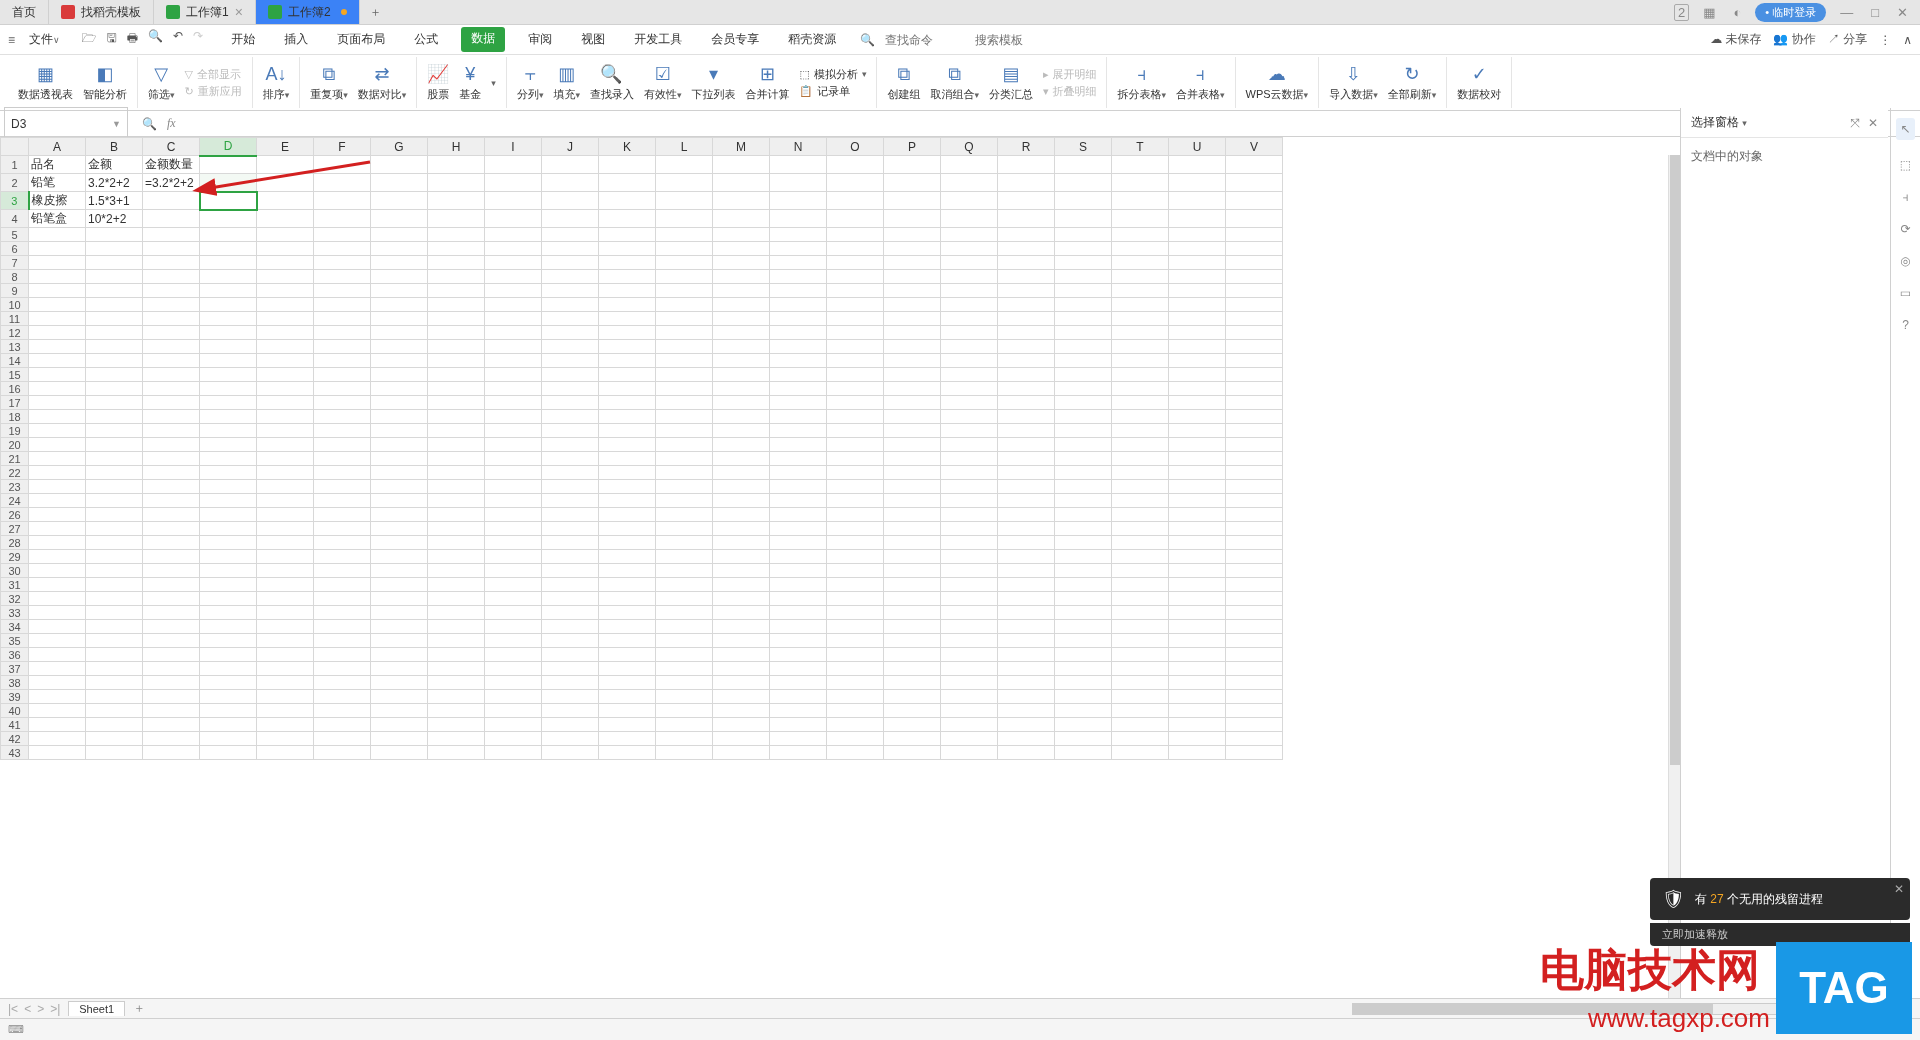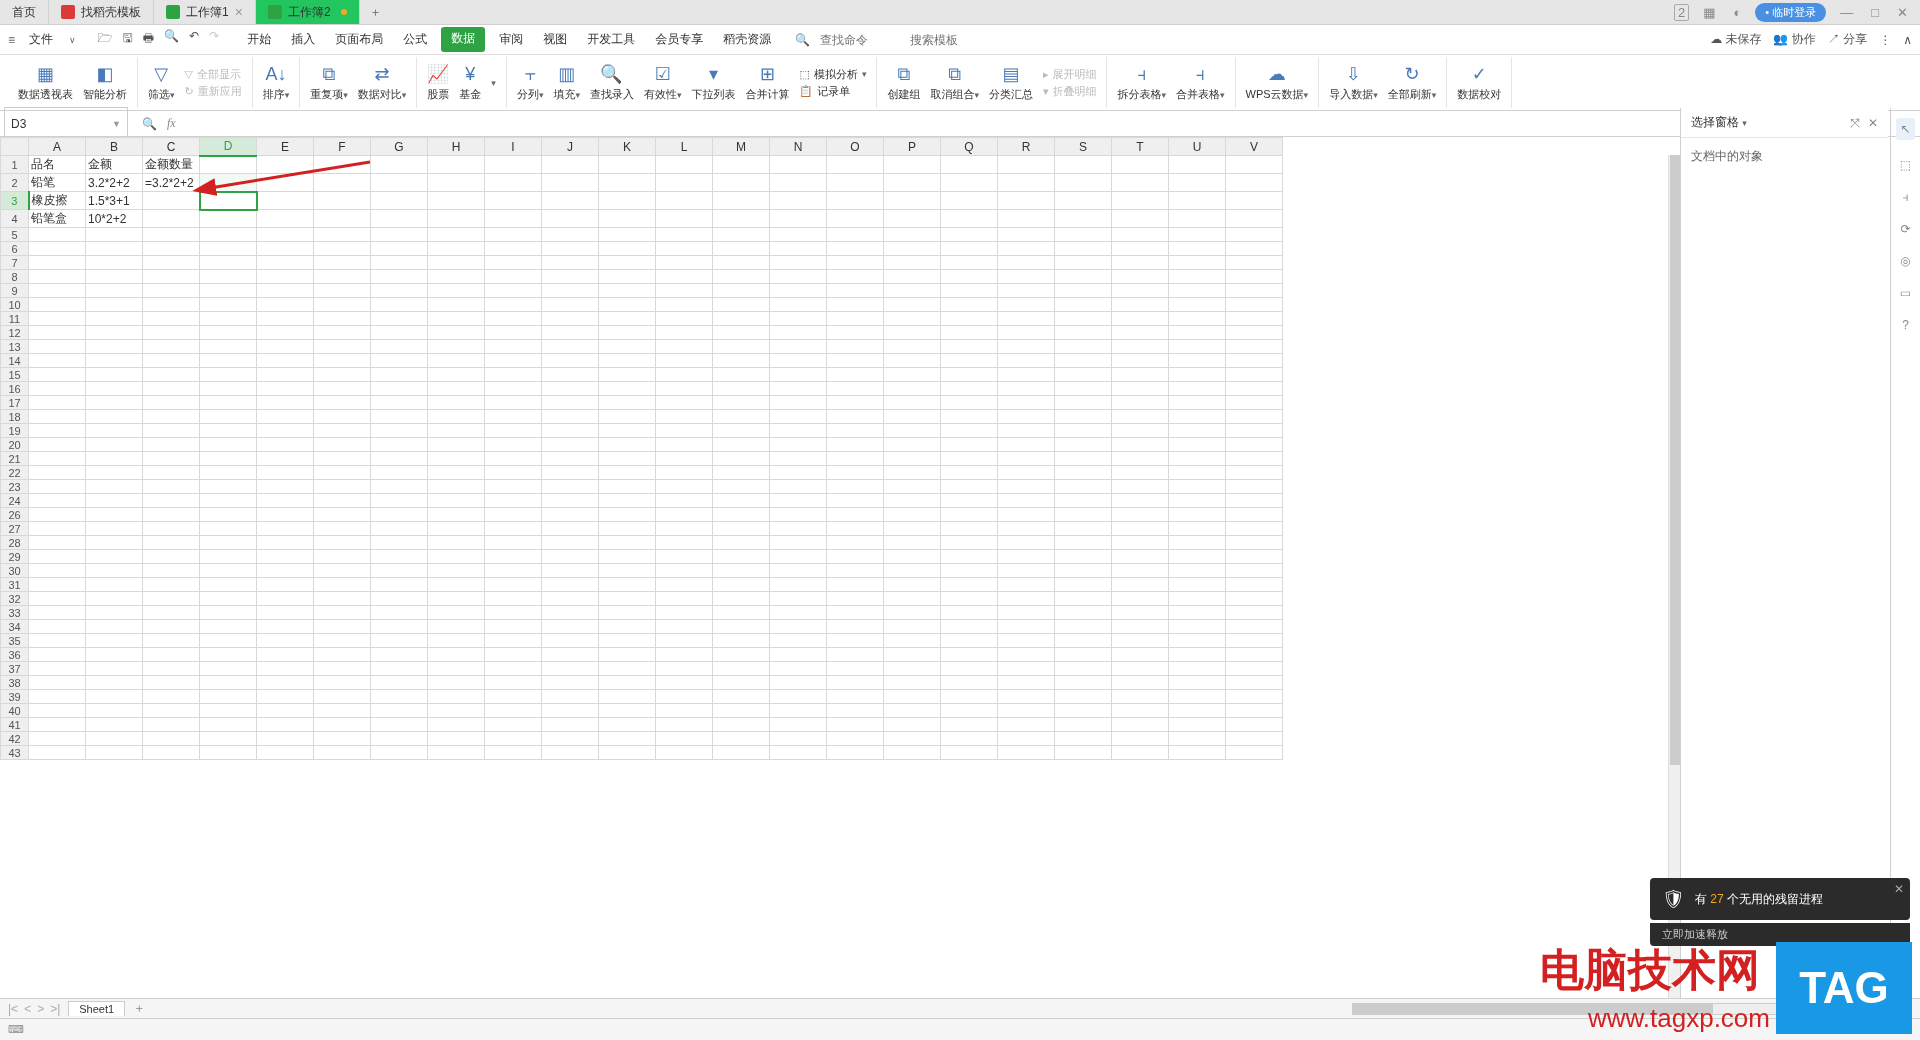"工作簿2" .tab.active { background: #22c55e -> #3b82f6 }
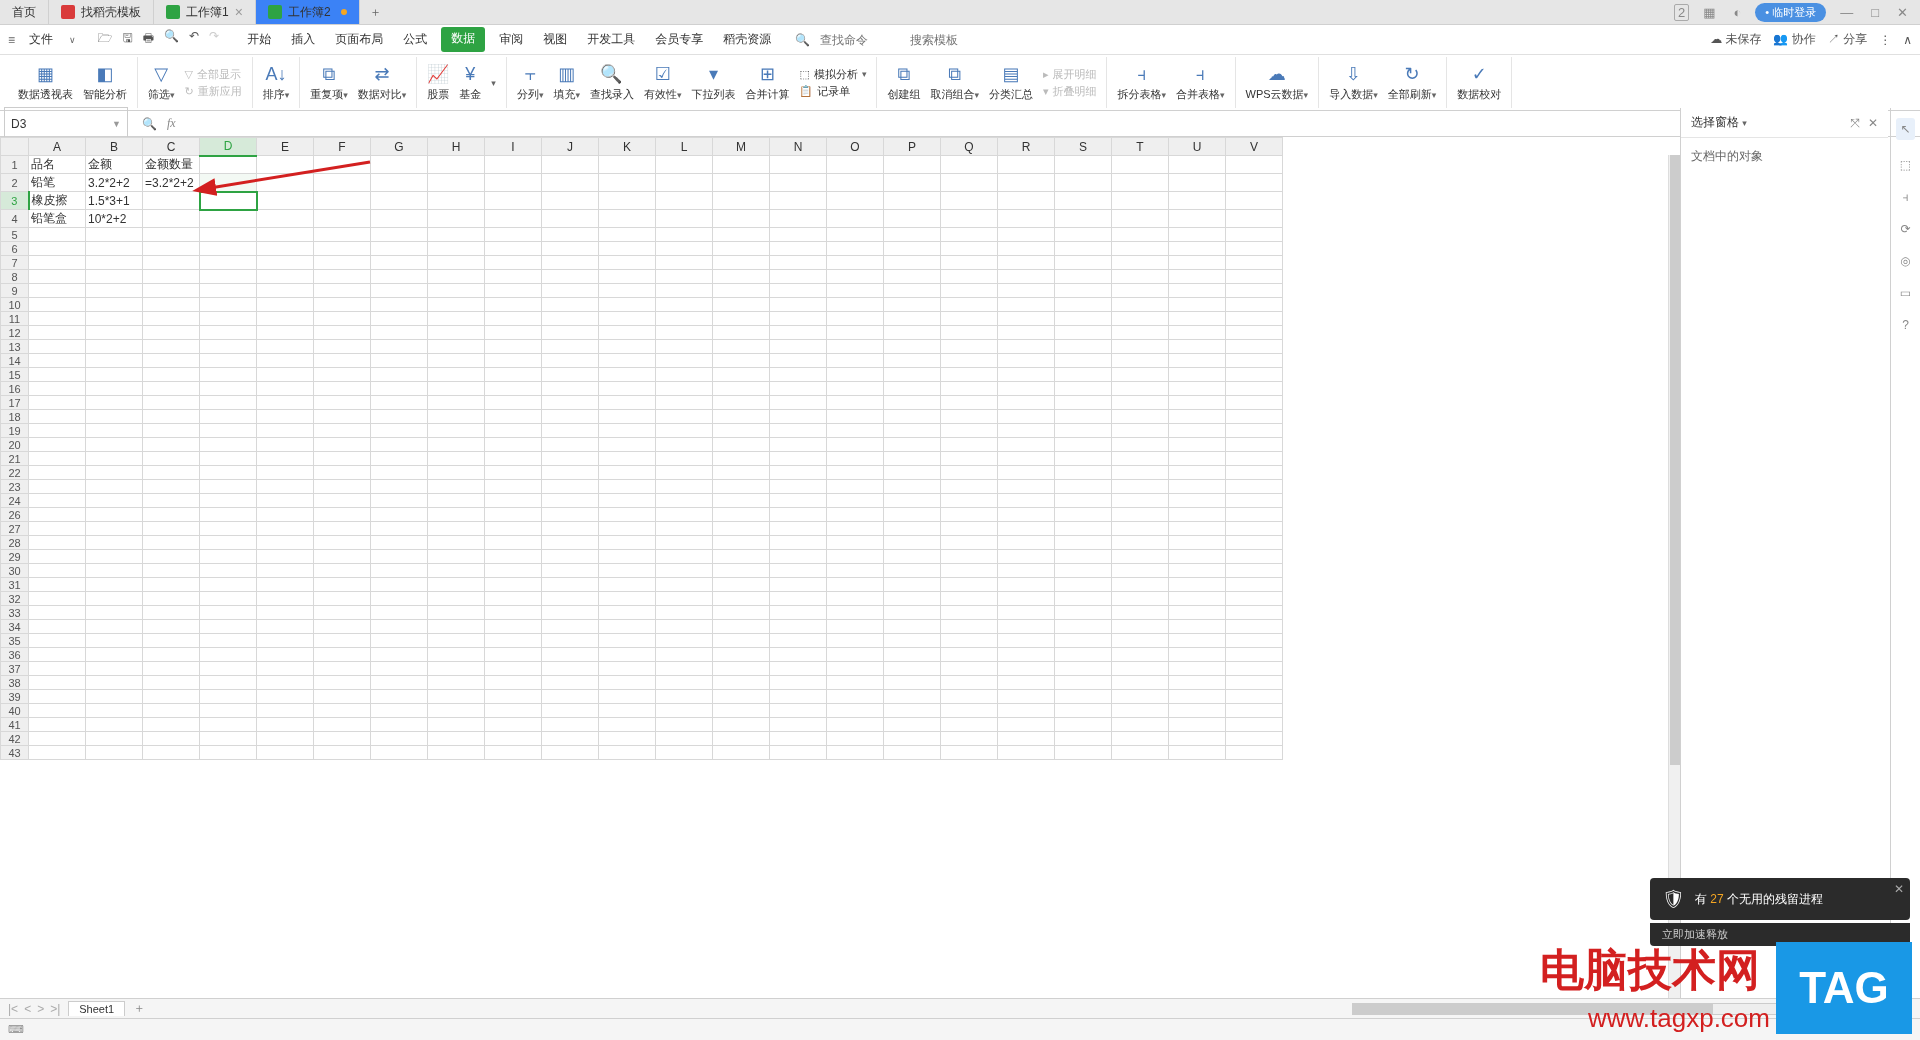"文件" .file-menu { gap: 16px -> 0 }
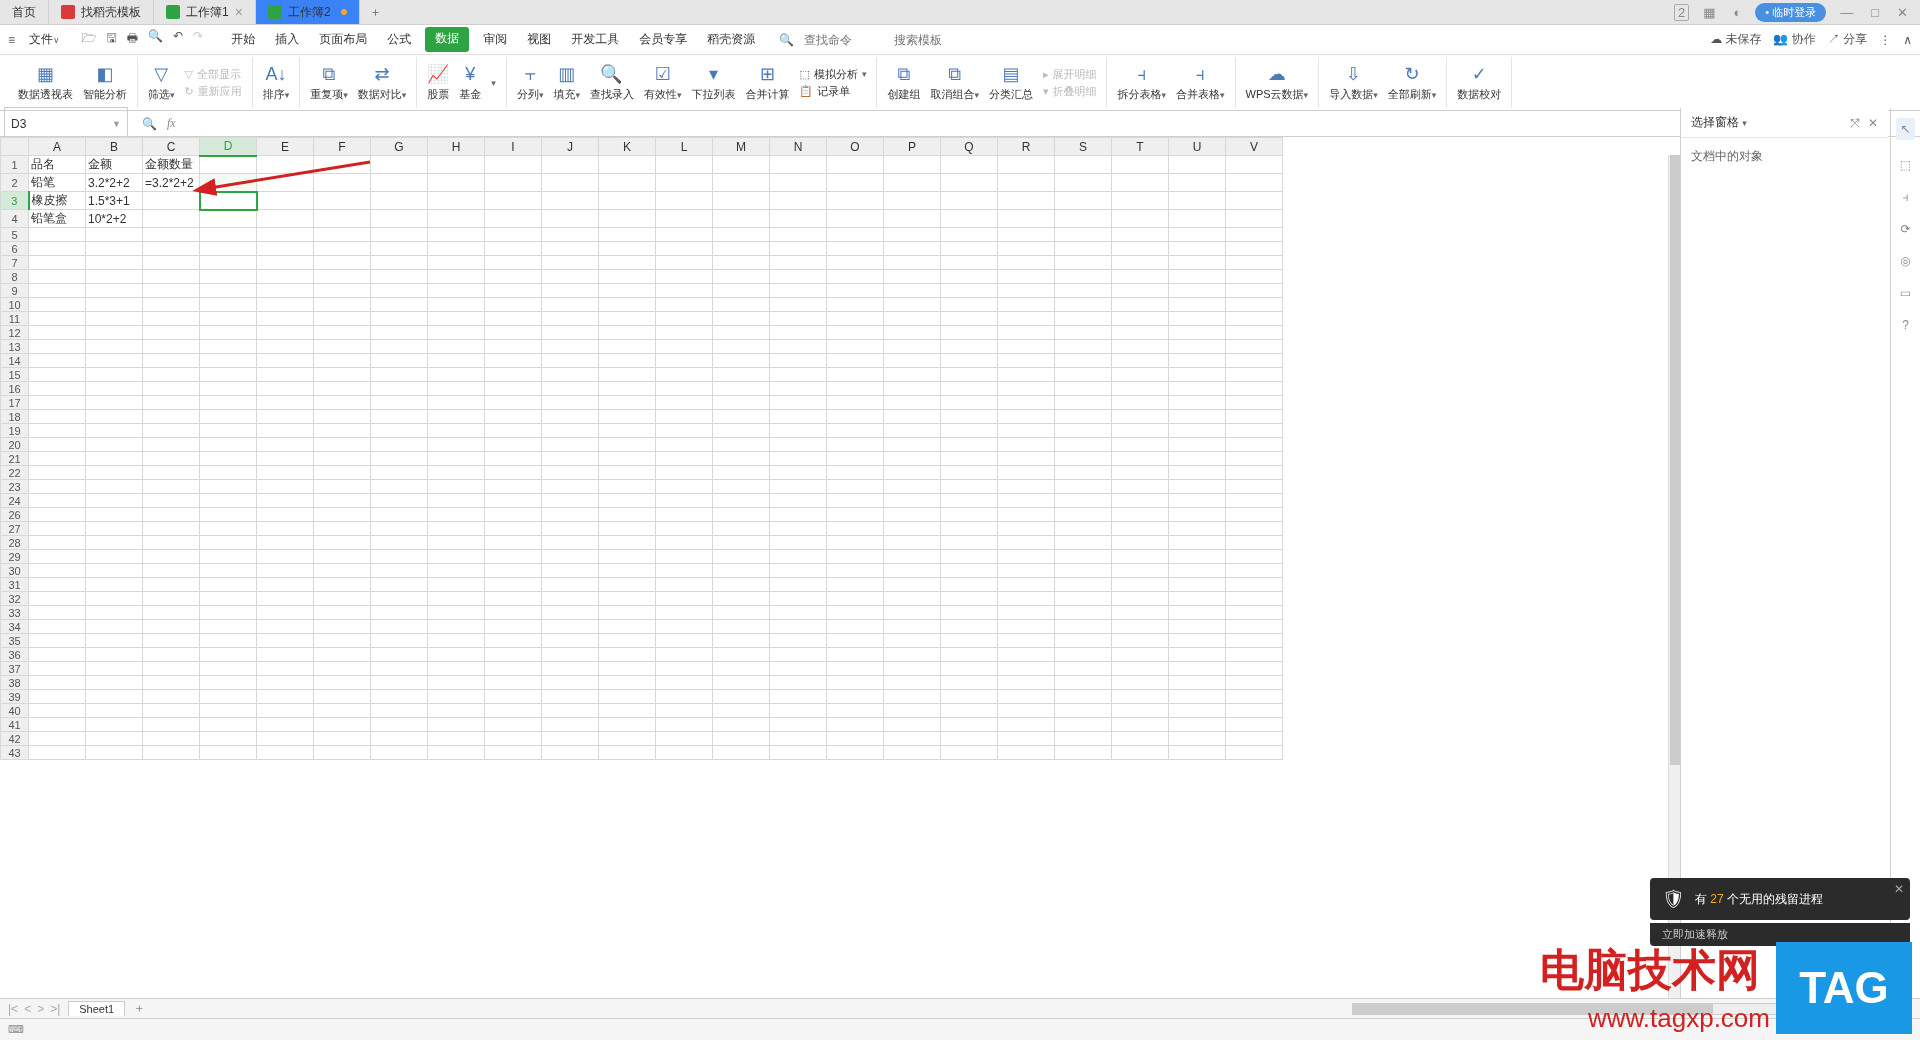"开始" .menu-tabs { gap: 8px -> 17px }
